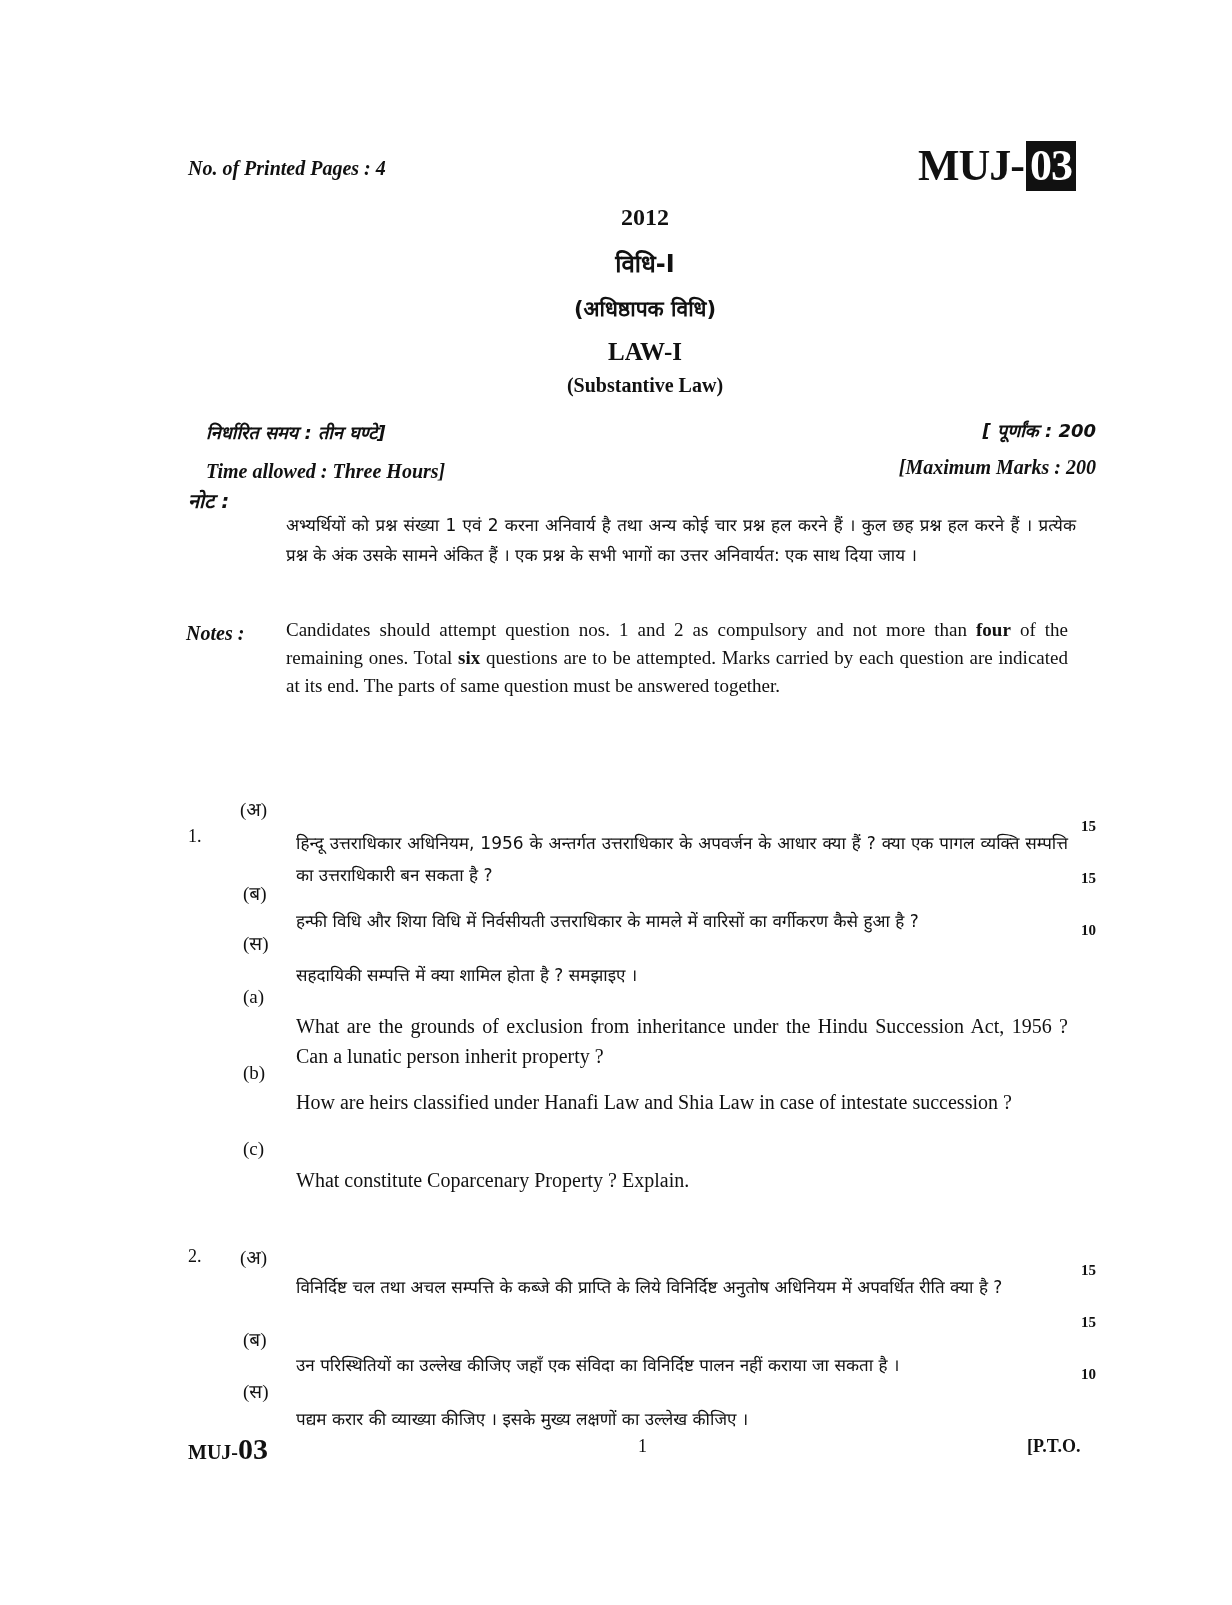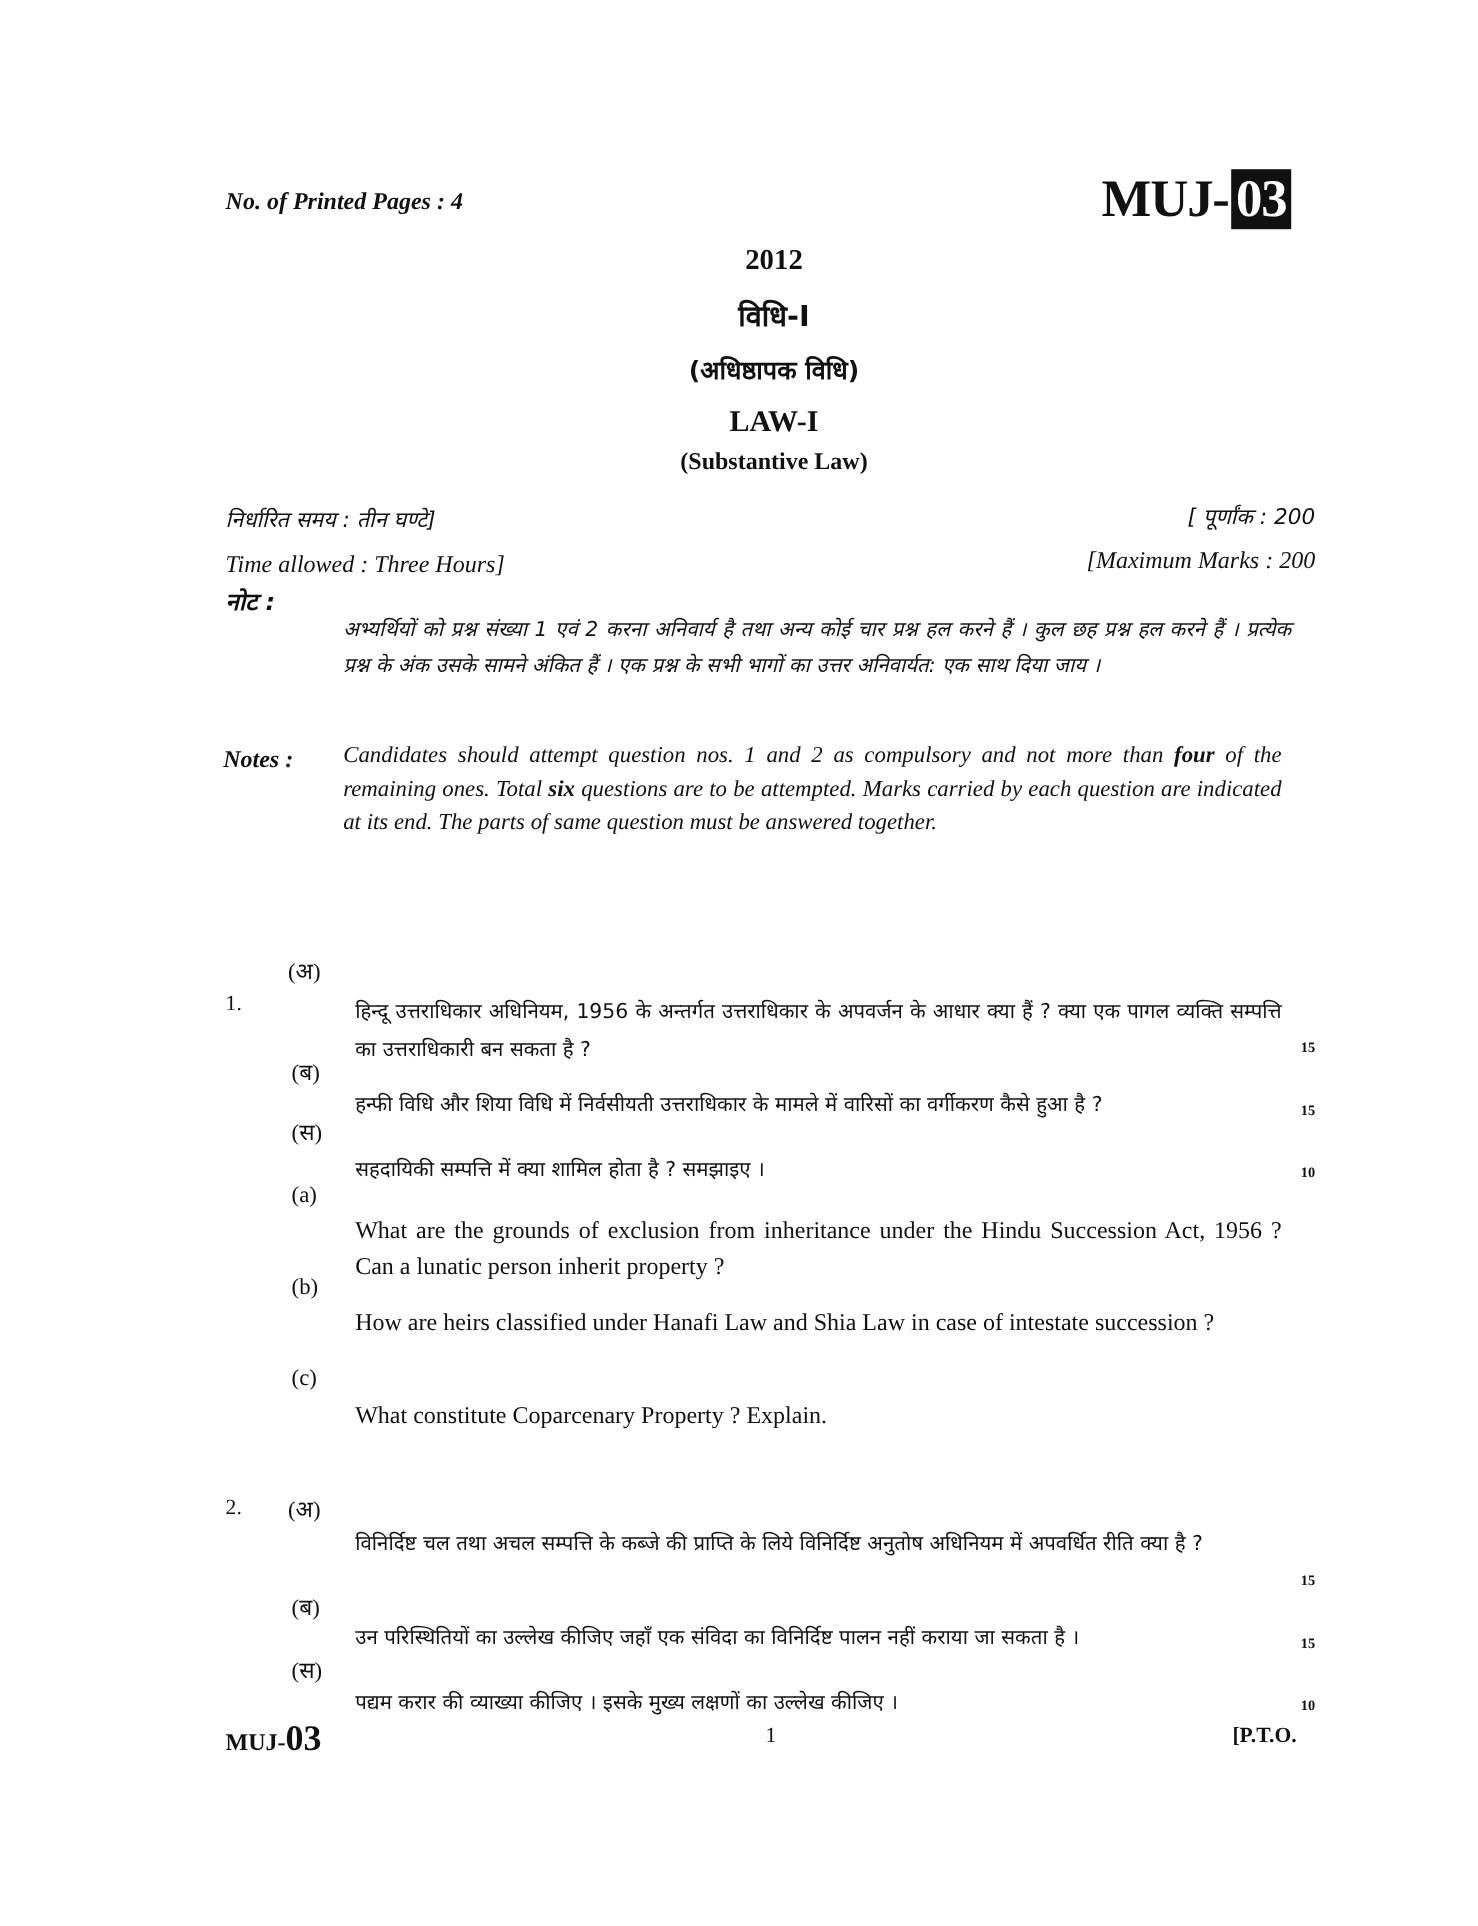"निर्धारित समय : तीन घण्टे]" .meta { font-weight: normal -> bold; margin-left: none -> 18px }
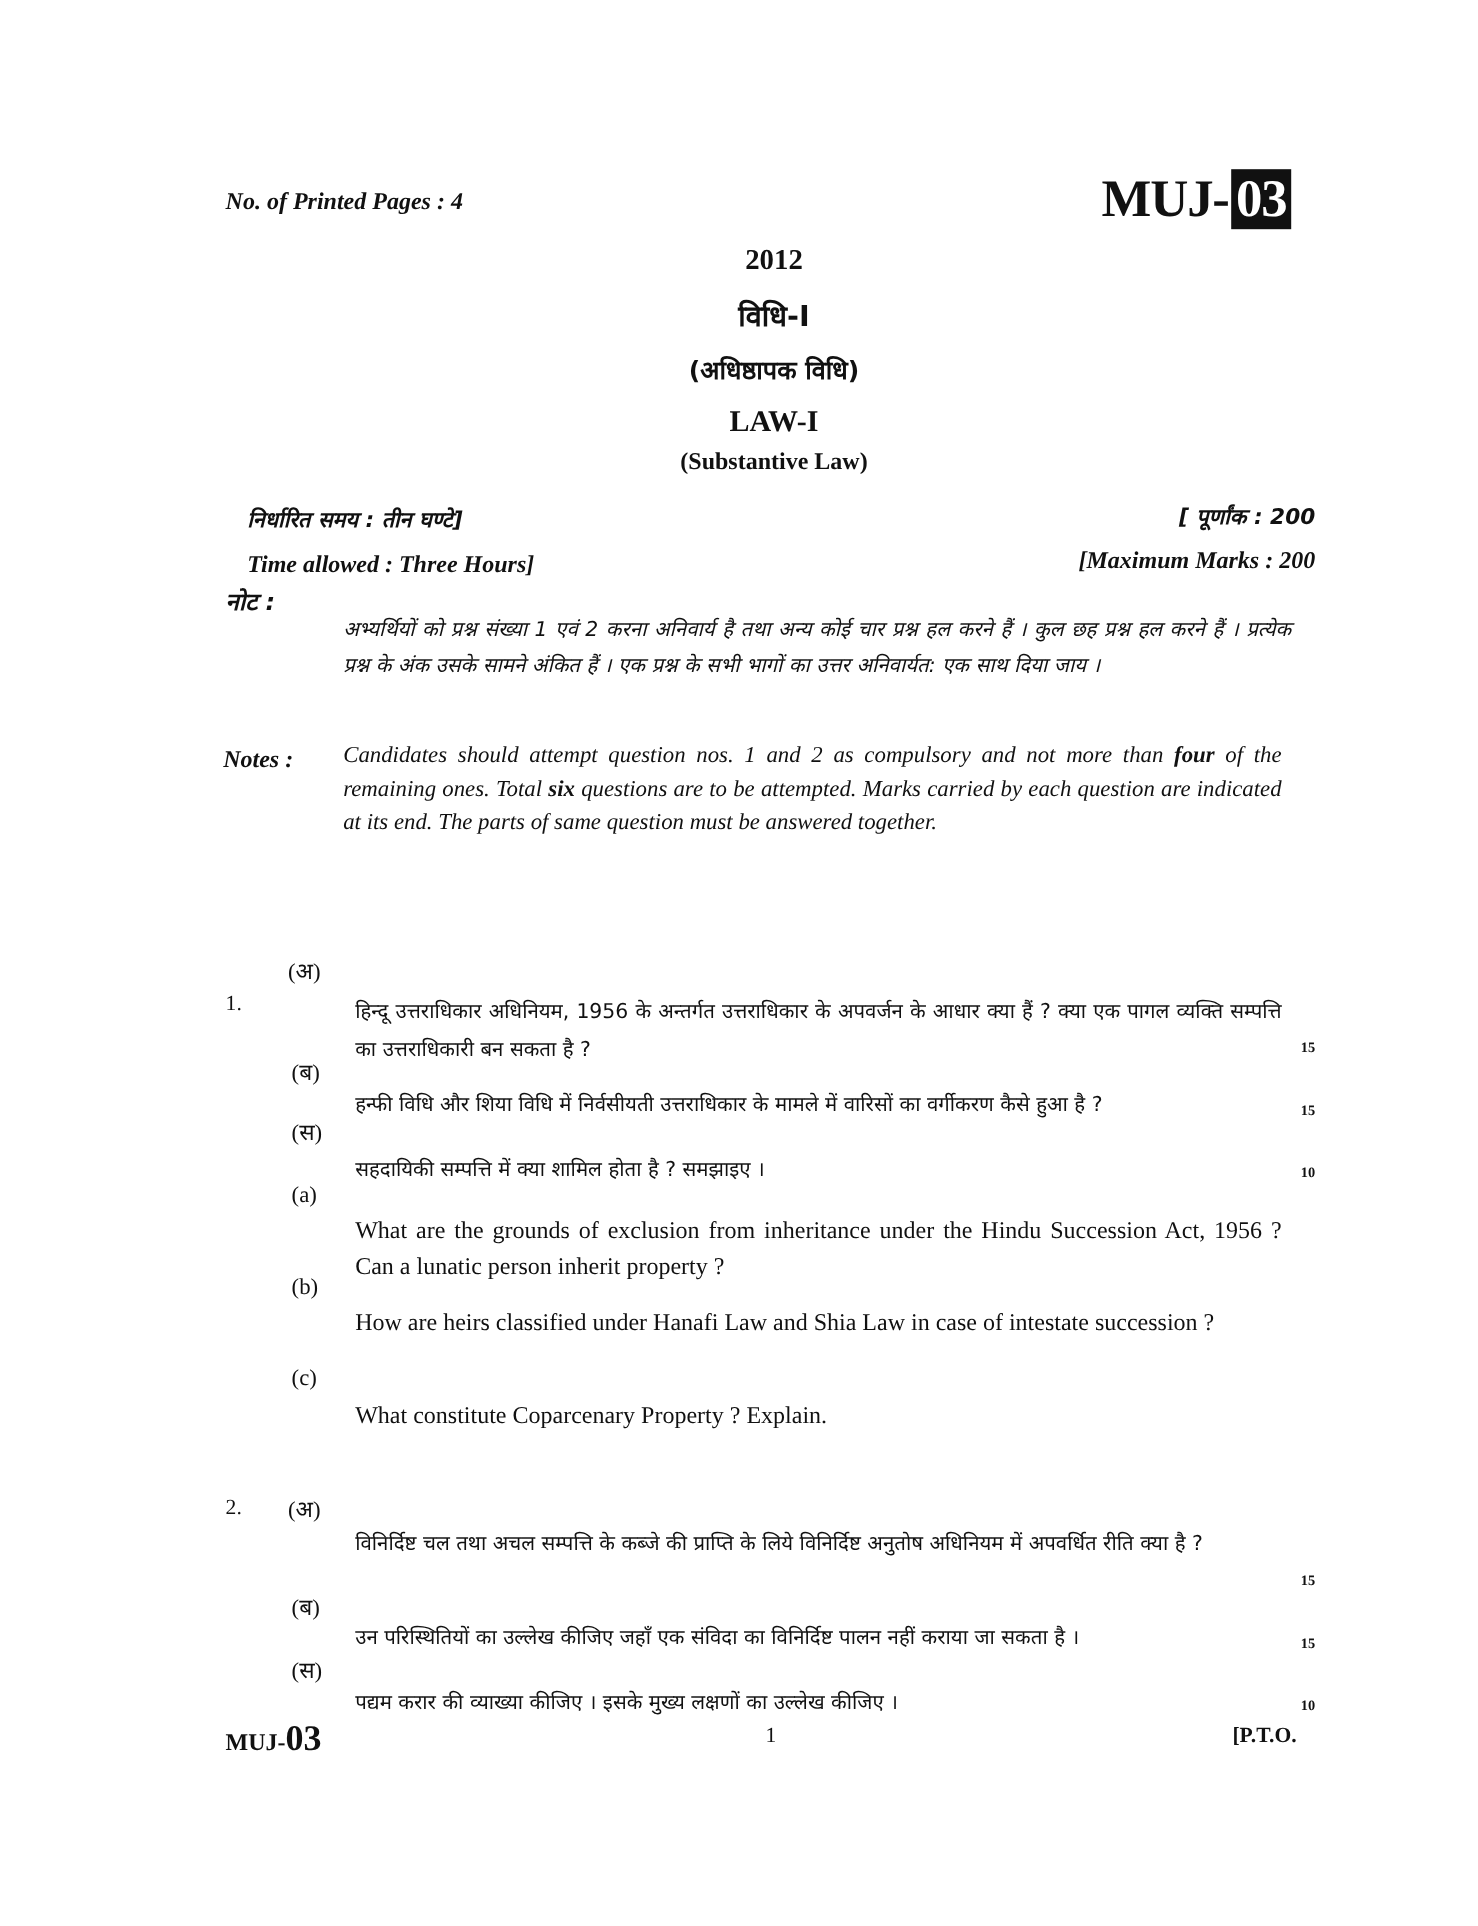"अभ्यर्थियों को प्रश्न संख्या 1" .note-body { font-style: italic -> none }
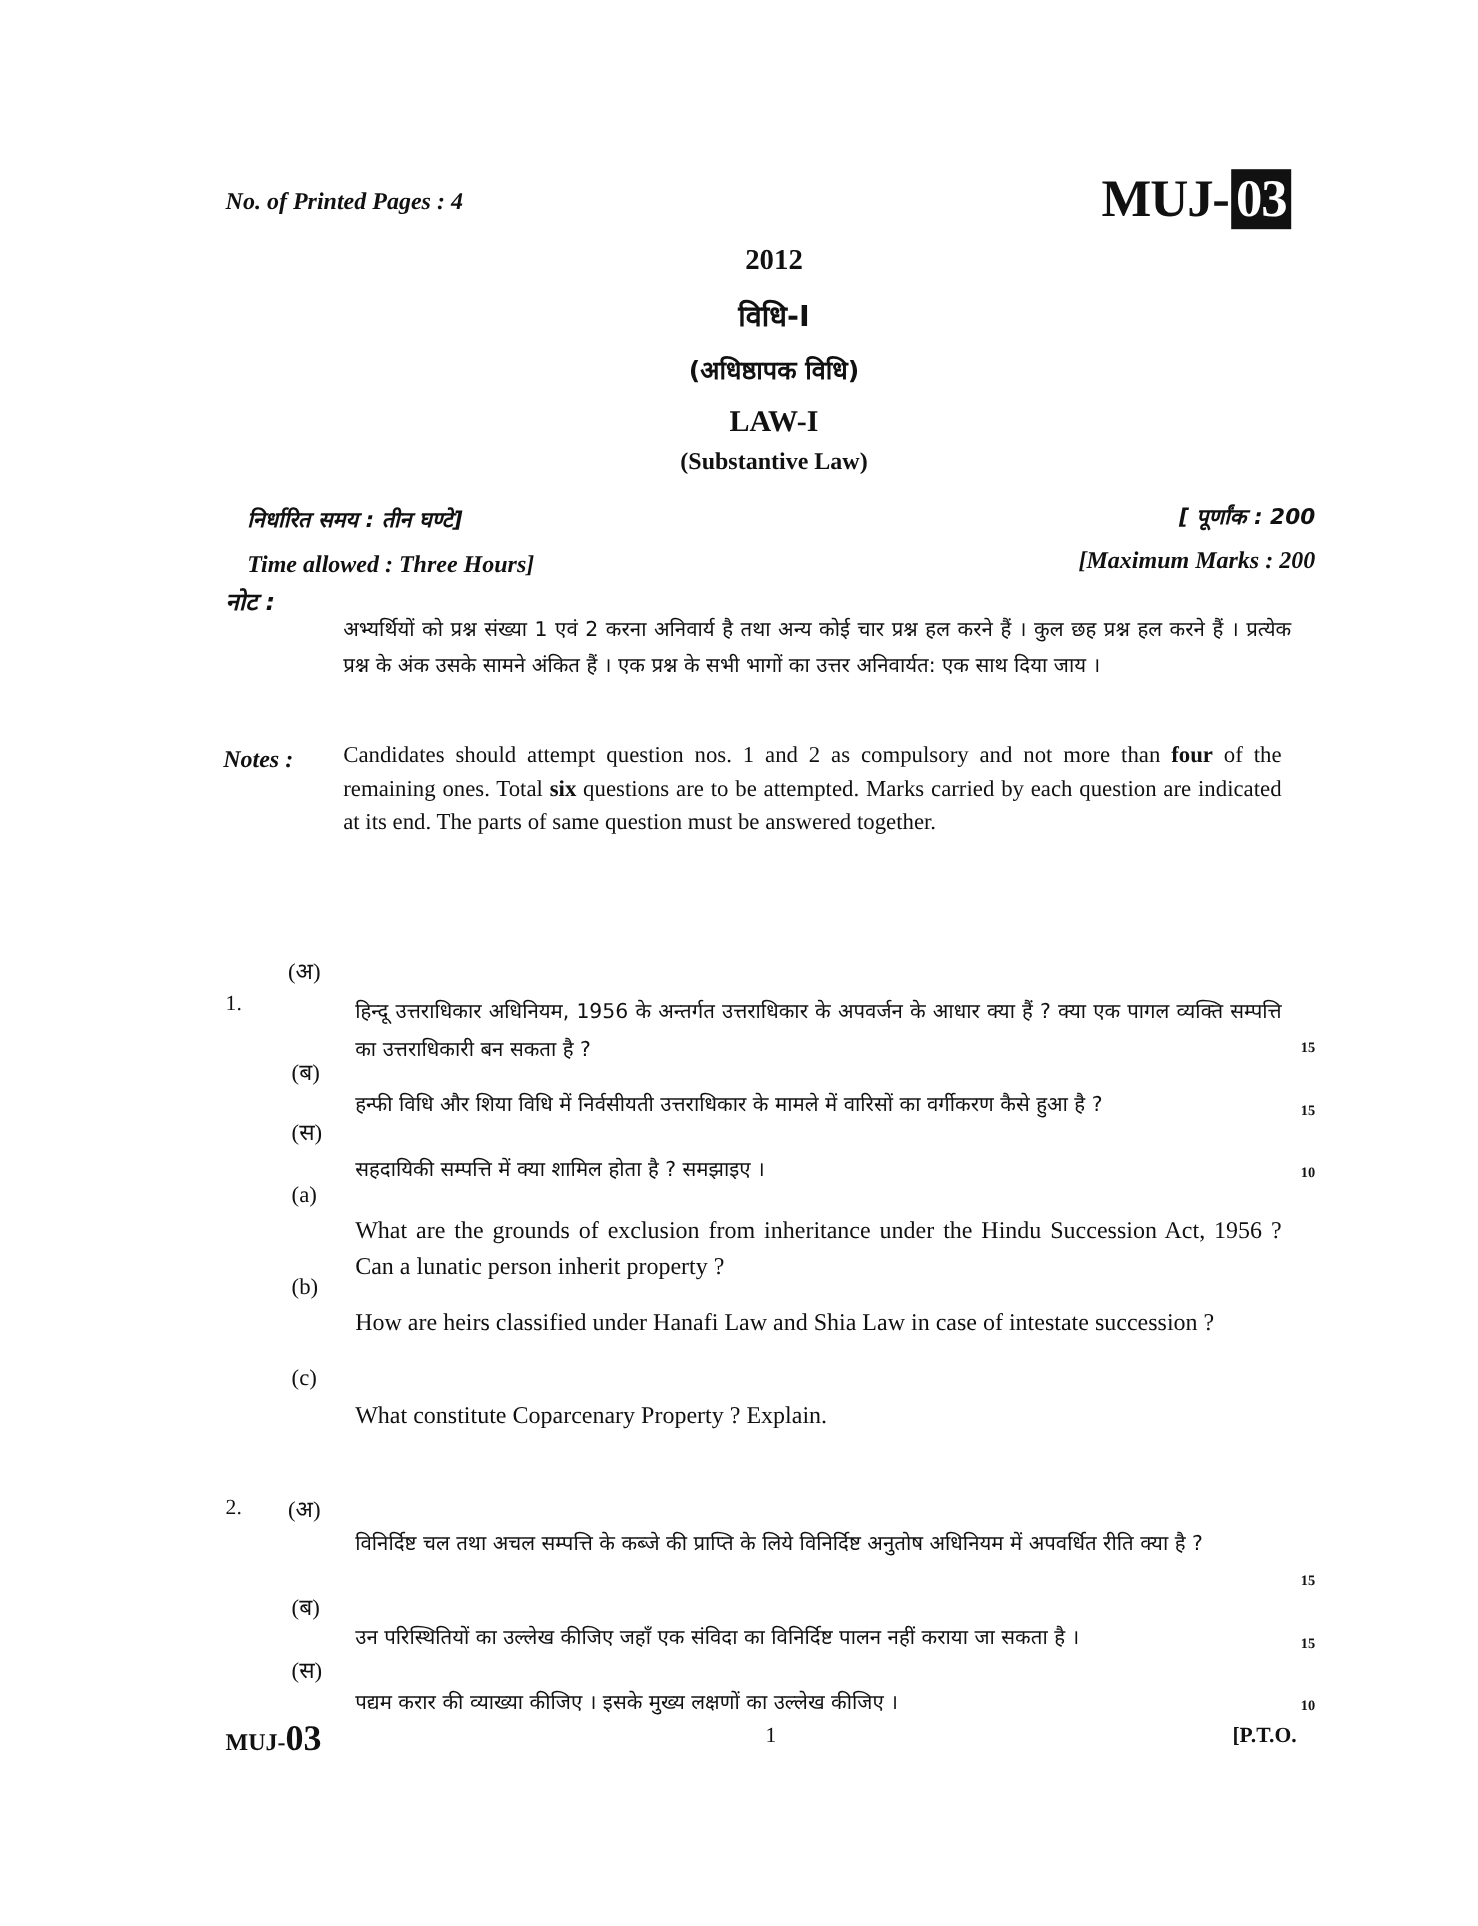"15" .marks { font-size: 12px -> 15px; margin-top: 48px -> none }
